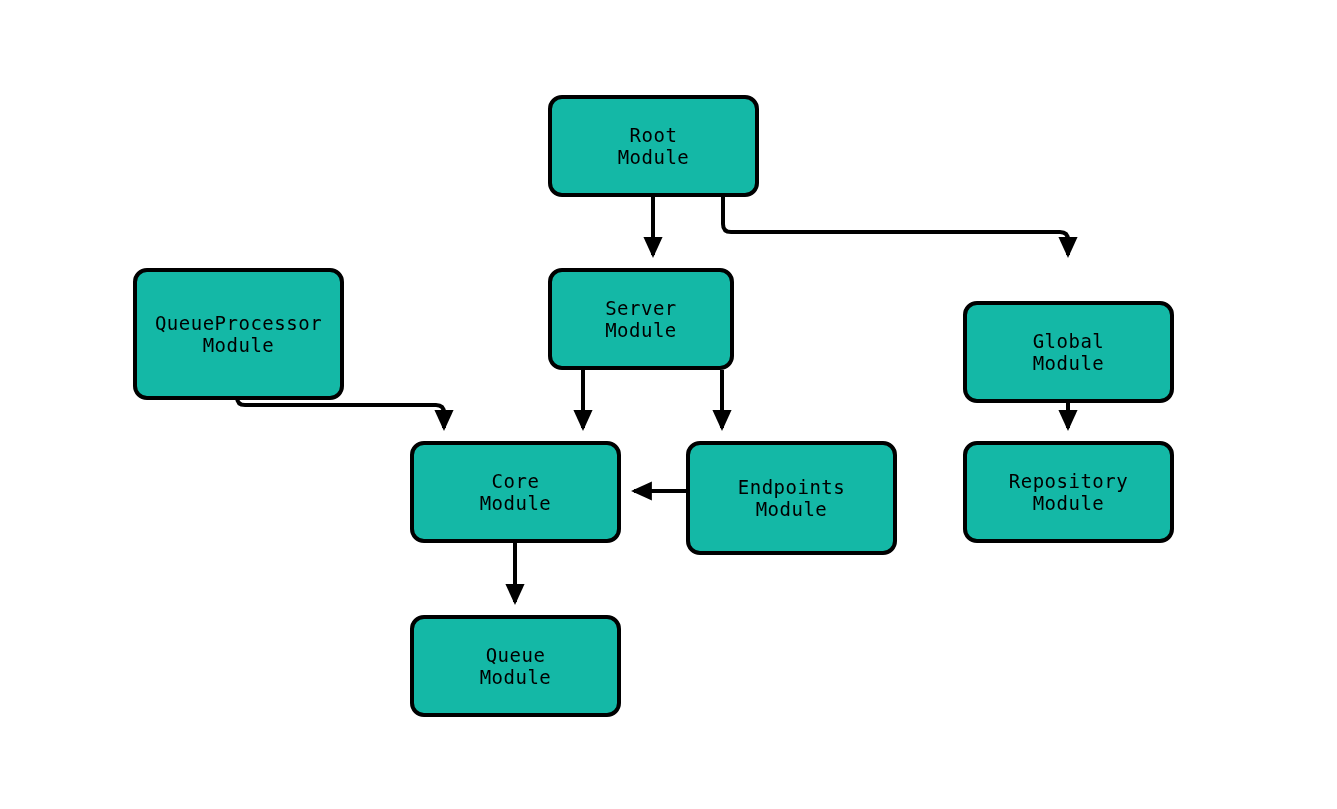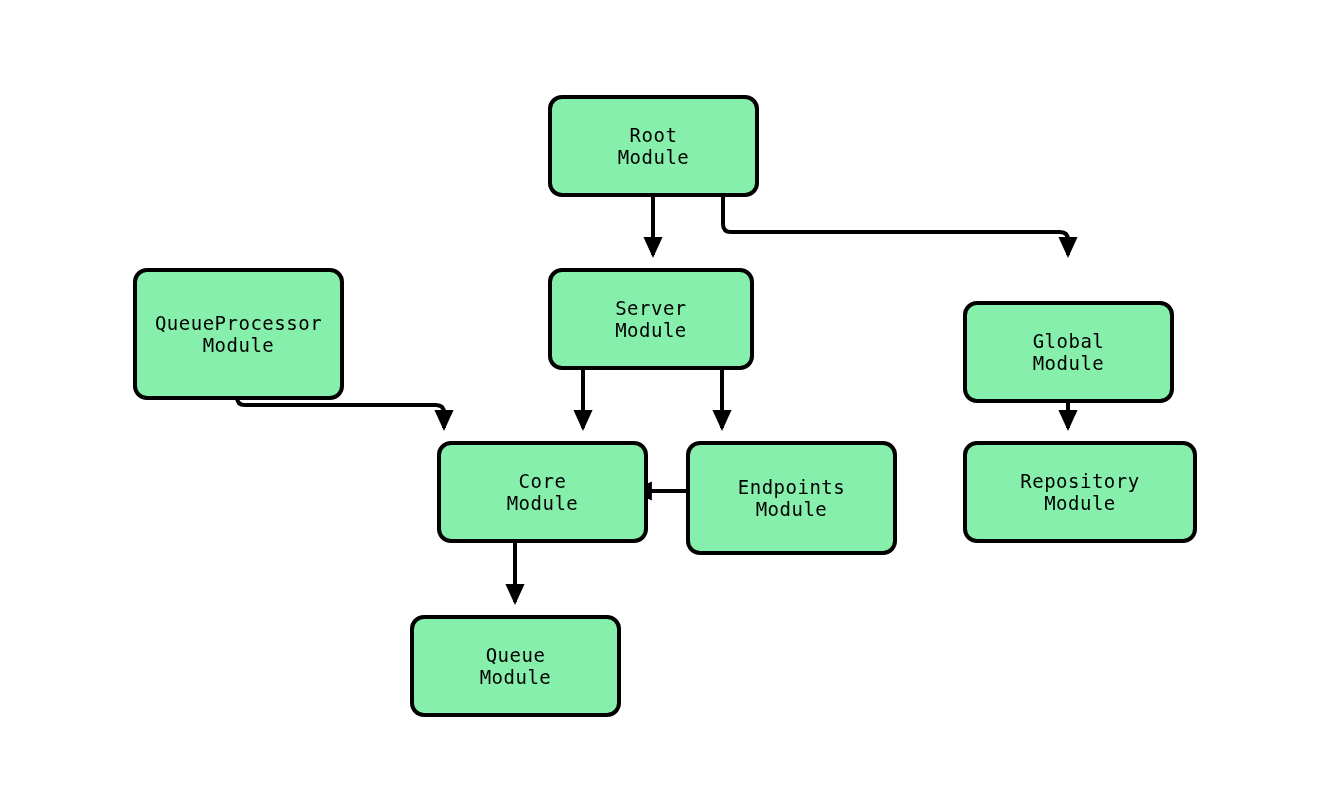"Root" .node { background: #86efac -> #14b8a6 }
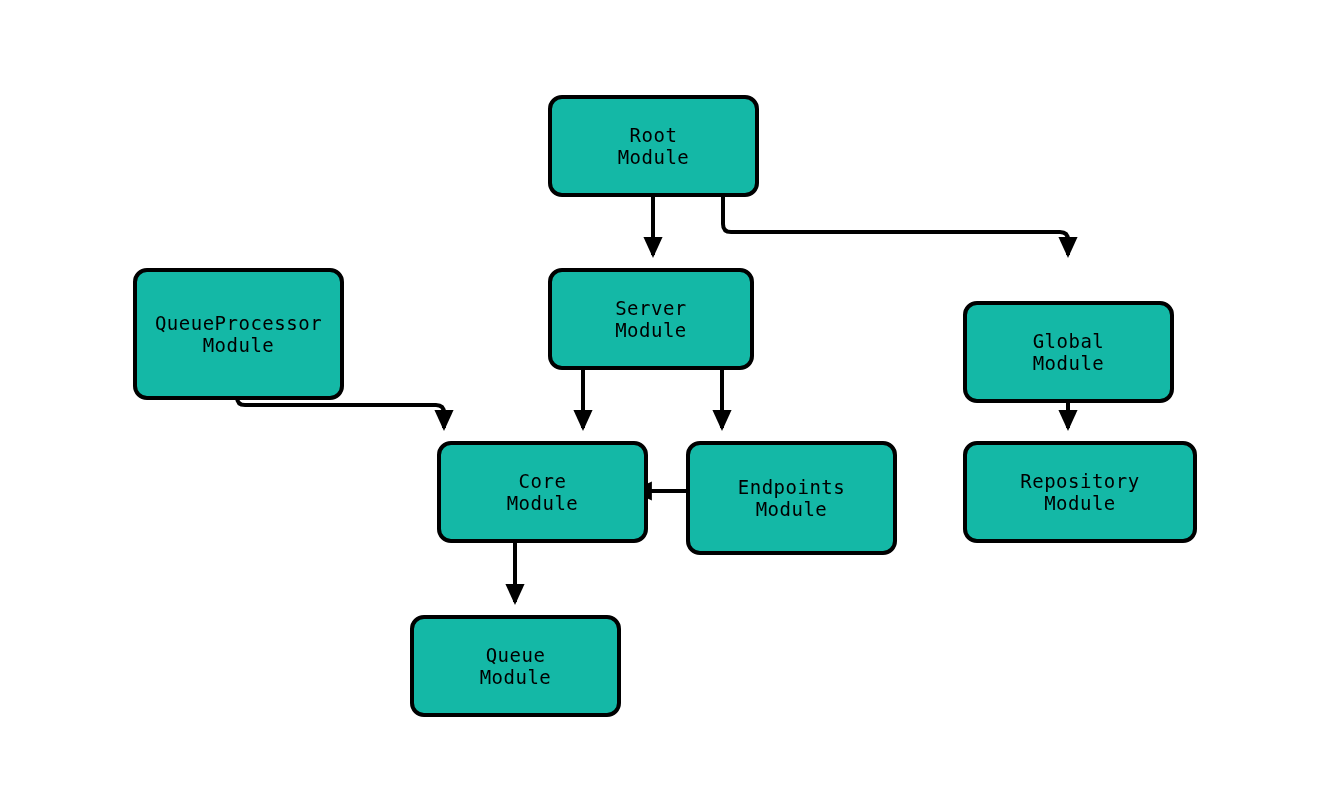"Server" div.node { width: 206px -> 186px }
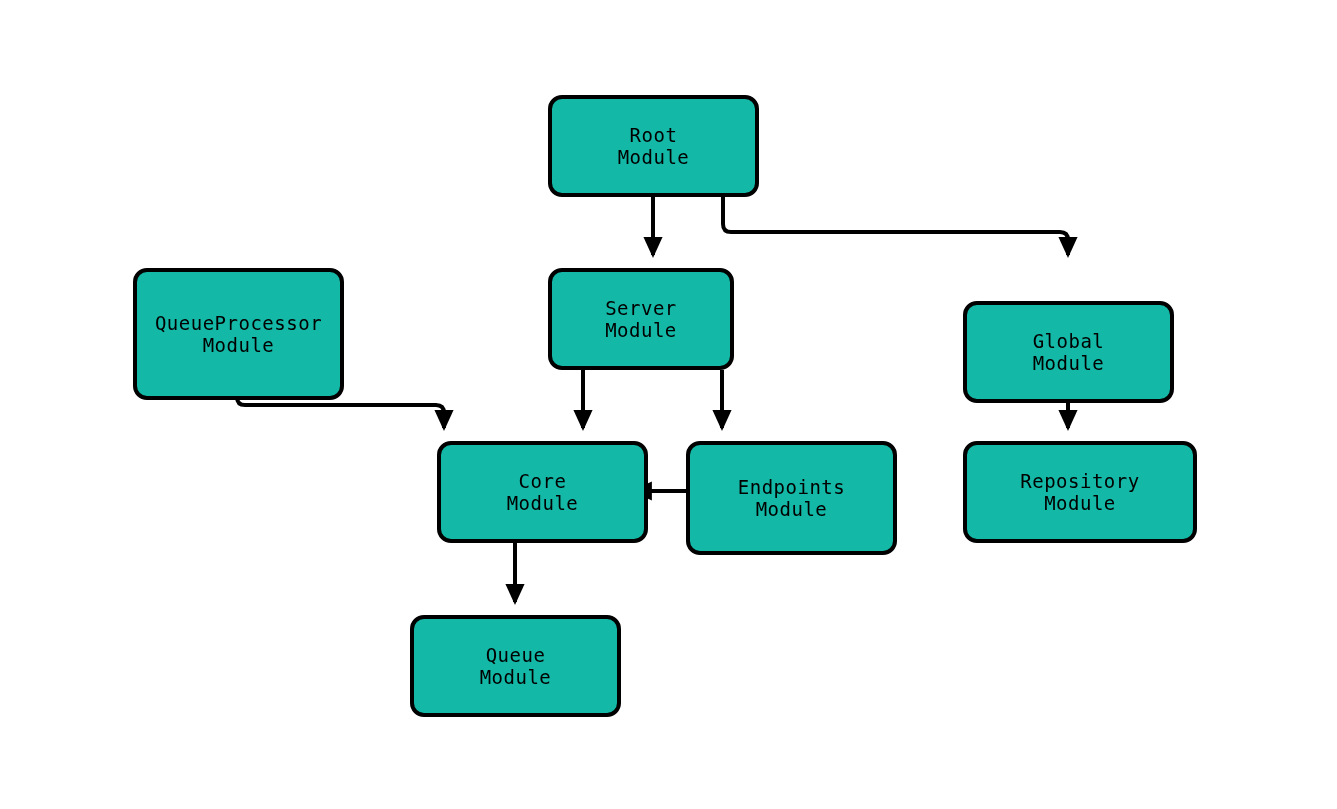"Core" div.node { margin-left: 27px -> none }
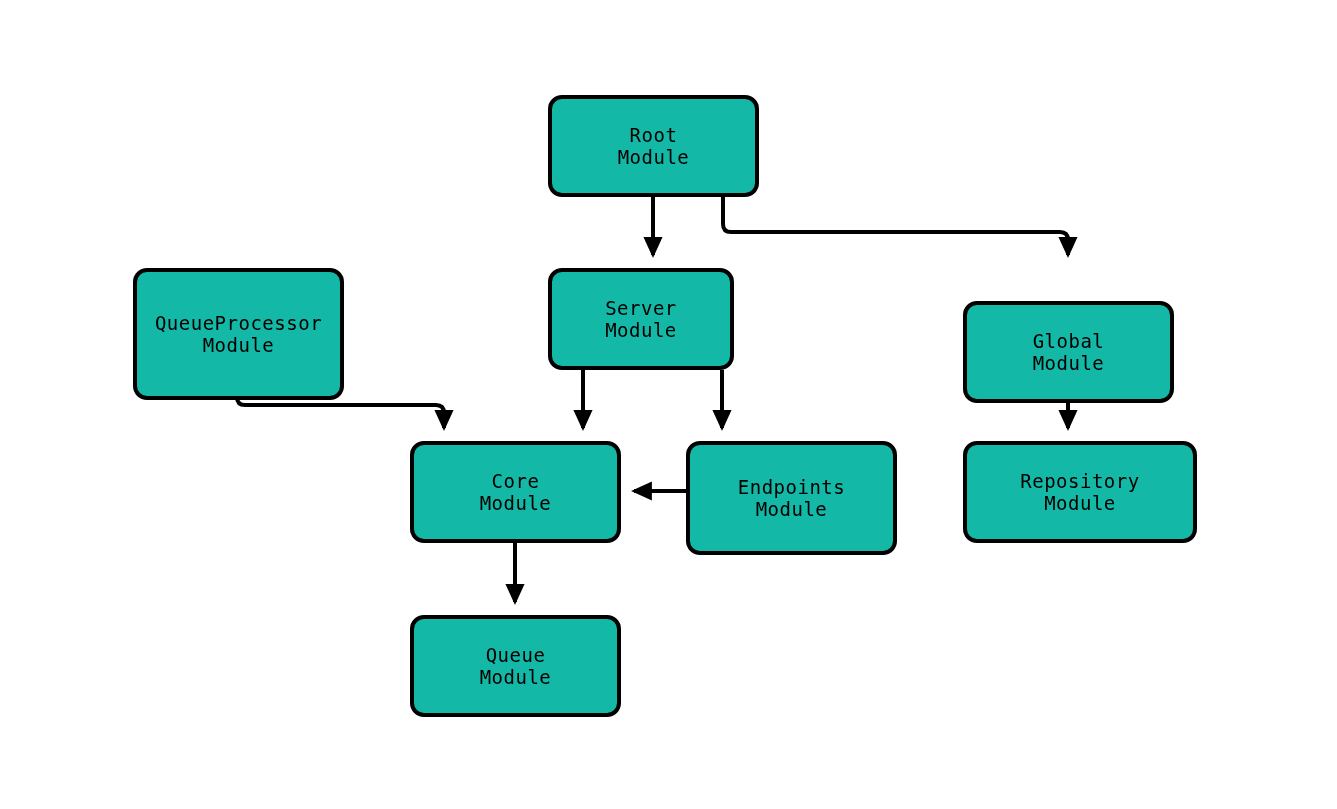"Repository" div.node { width: 234px -> 211px }
